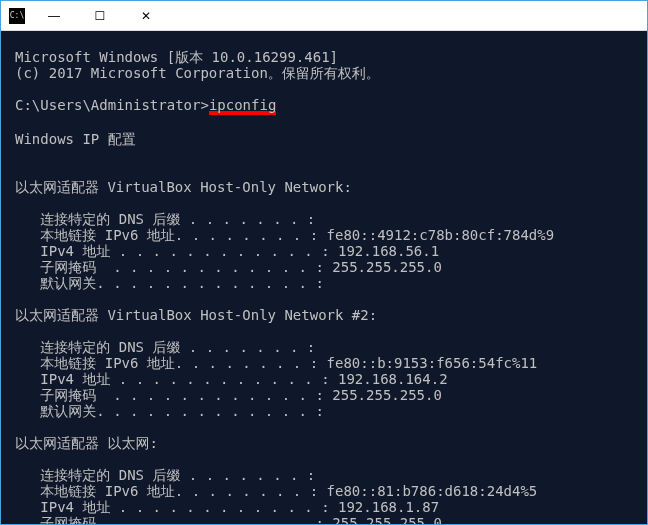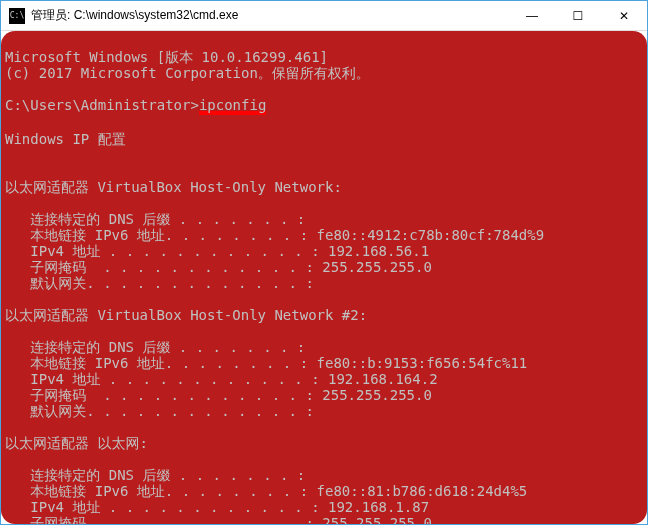"管理员: C:\windows\system32\cmd.exe" span.titlebar-text { html: <span>管理员: C:\windows\system32\cmd.exe</span> -> none }
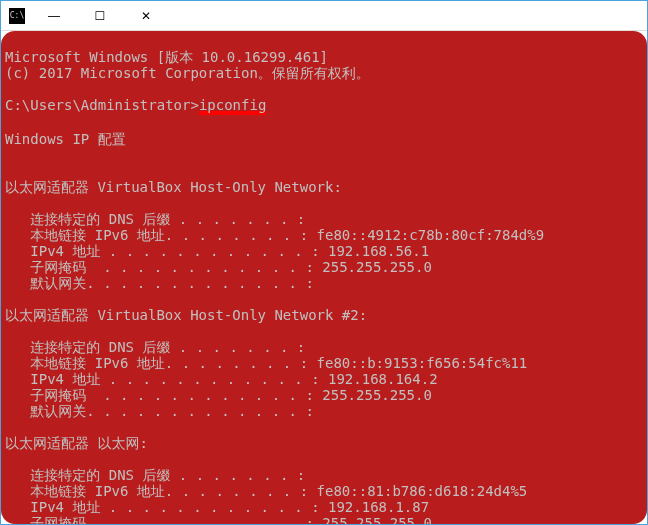"Microsoft Windows [版本 10.0.16299.461]" .terminal { background: #b91c1c -> #0f172a; border-radius: 14px -> none; padding: 2px 4px -> 2px 14px }
